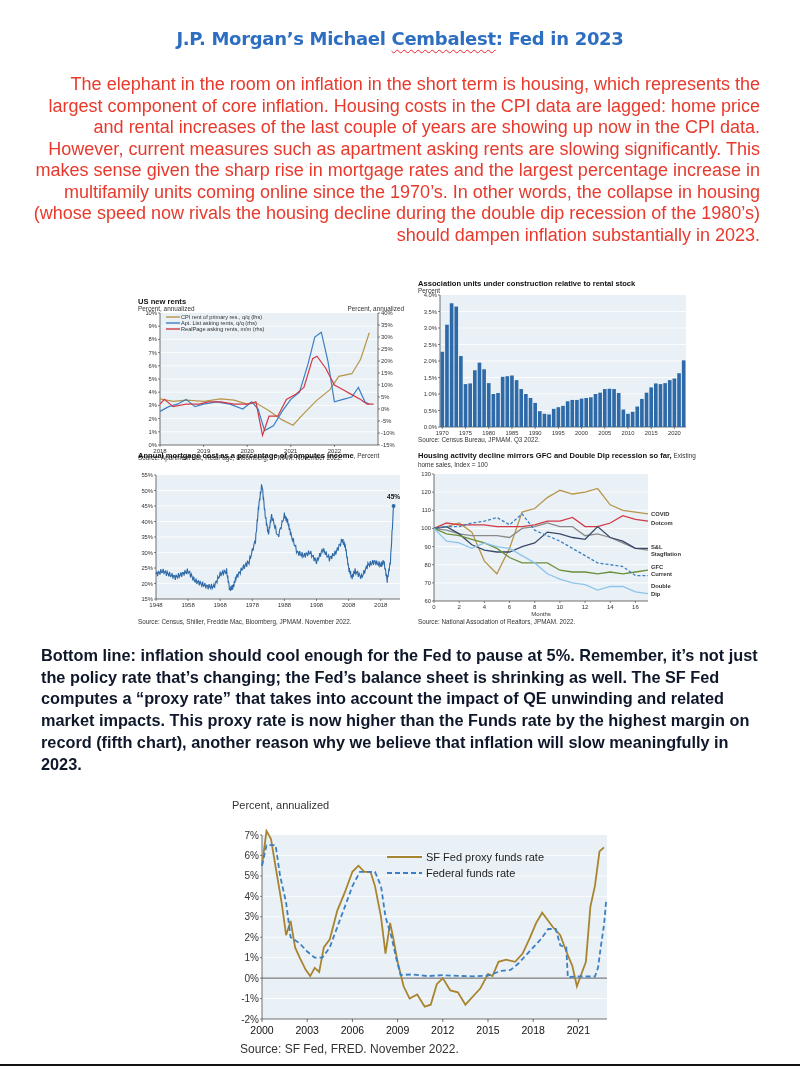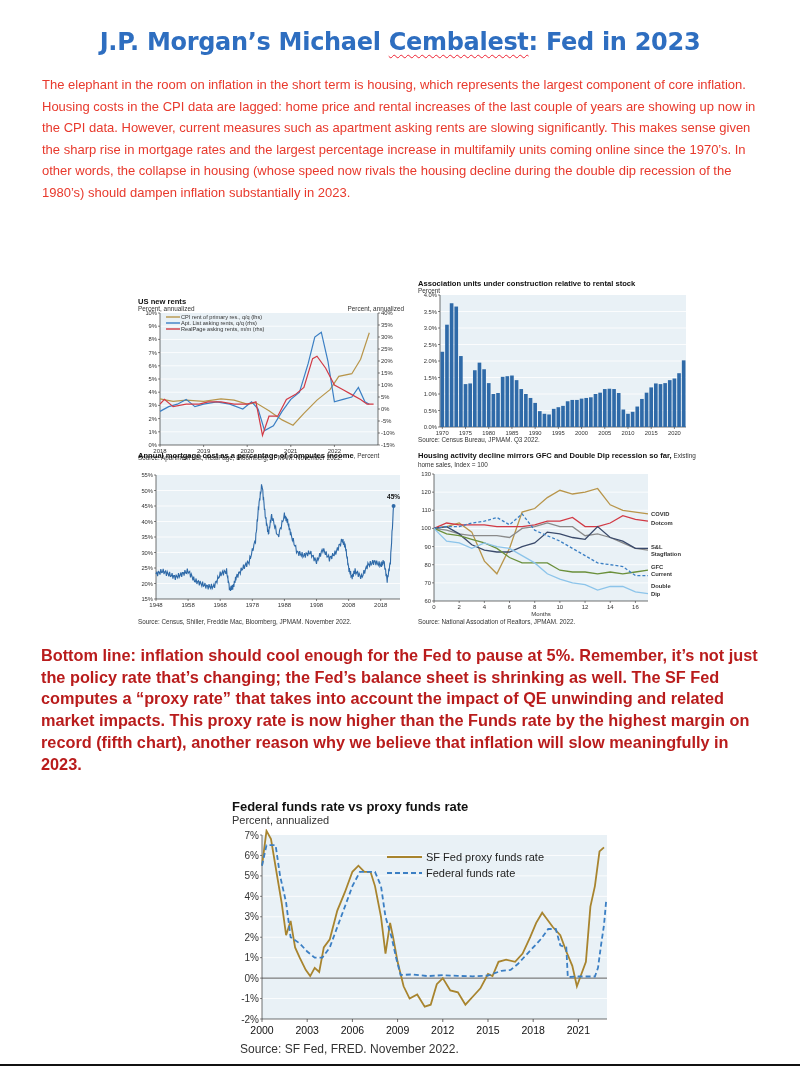"J.P. Morgan’s Michael Cembalest: Fed" #title { font-size: 24px -> 18px }
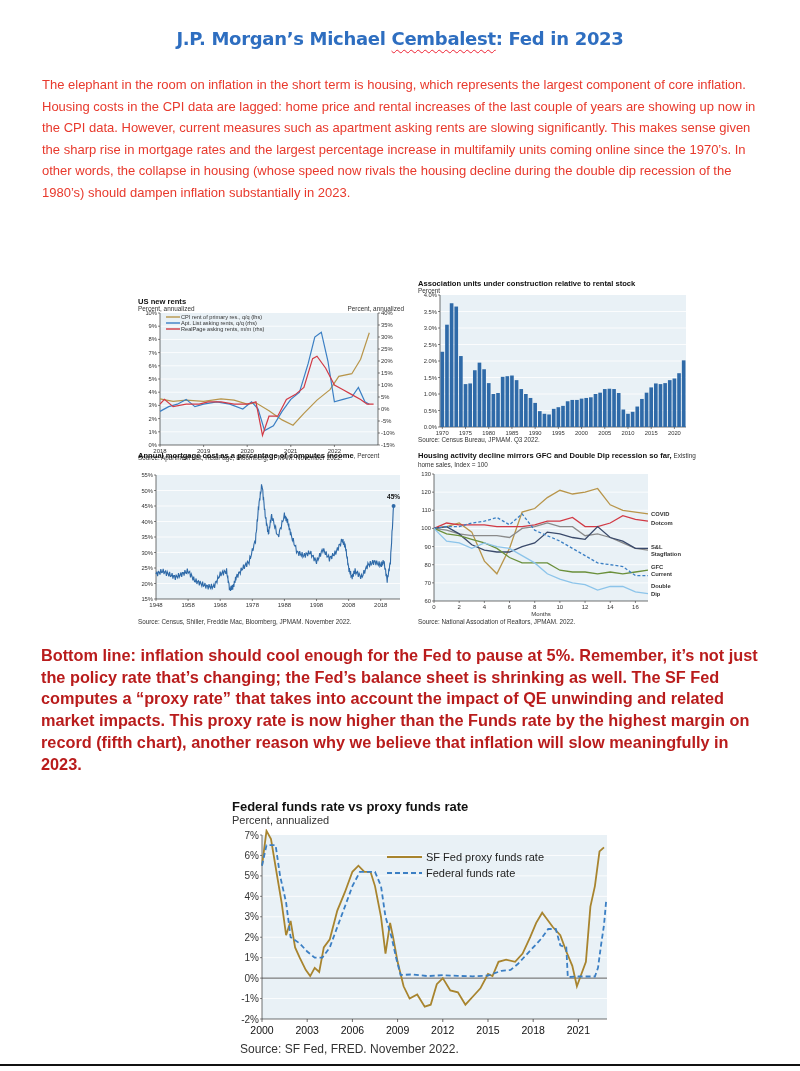"The elephant in the room" #intro { font-size: 13px -> 18px; left: 42px -> 30px; text-align: none -> right }
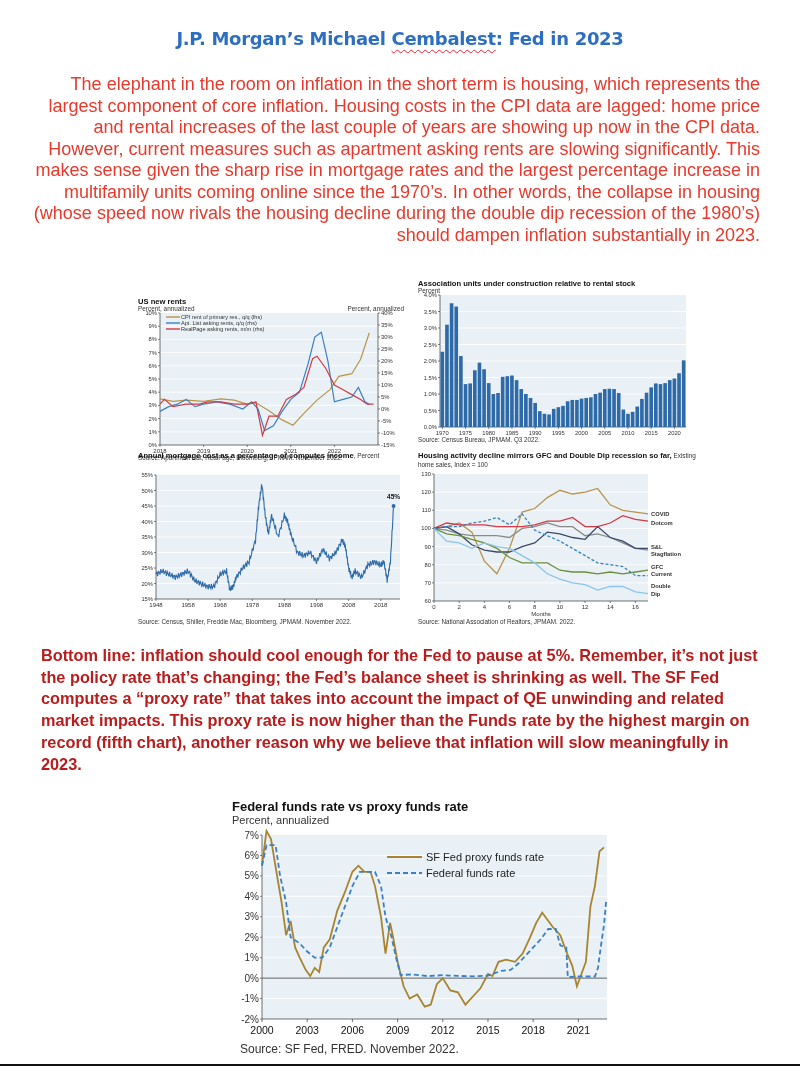"Bottom line: inflation should cool" #bottomline { color: #b91c1c -> #0f172a }
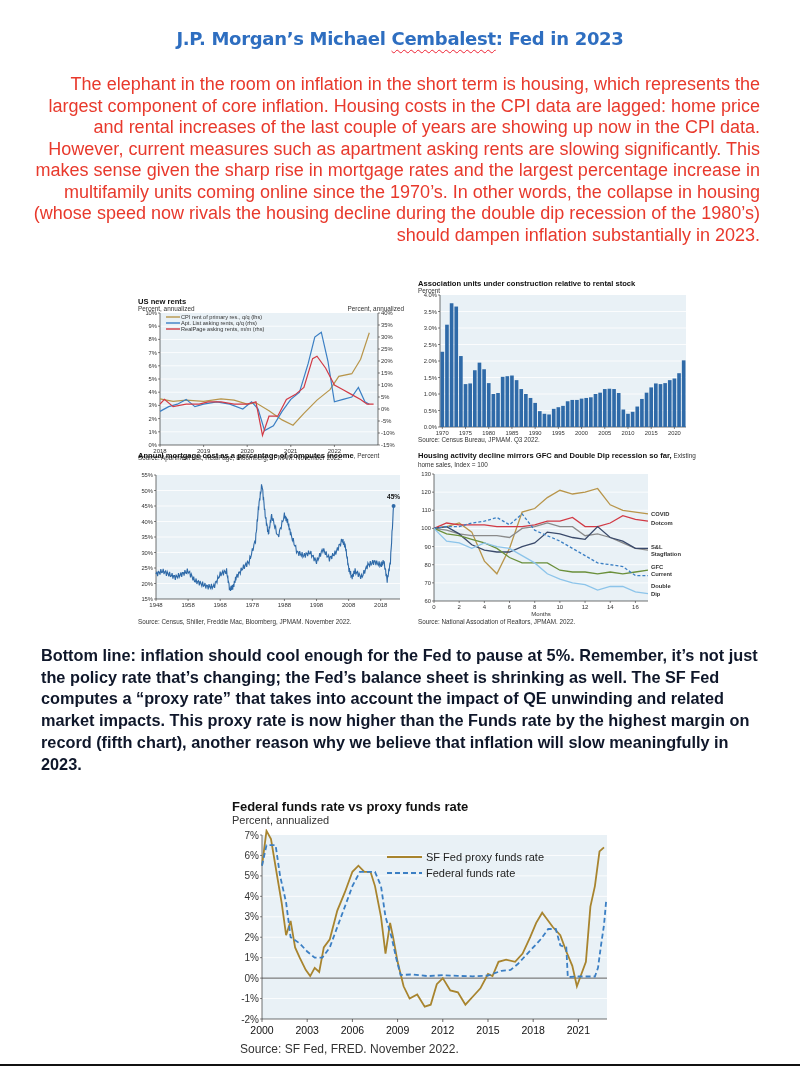"Federal funds rate vs proxy" div { html: <div>Federal funds rate vs proxy funds rate</div> -> none }
